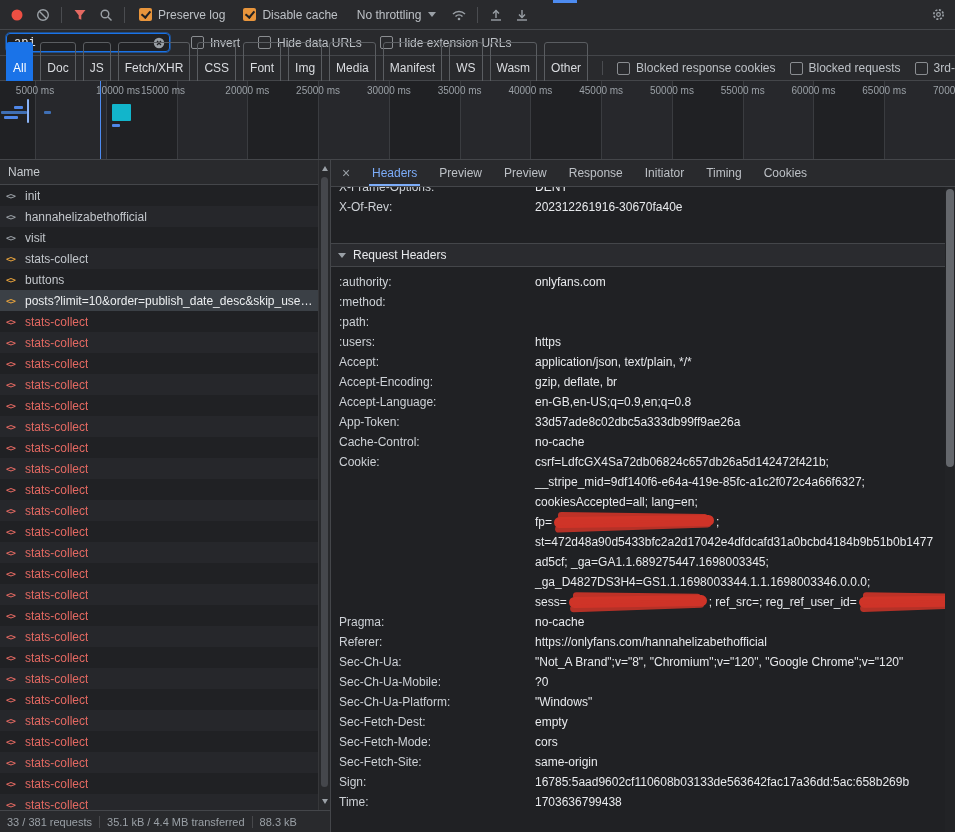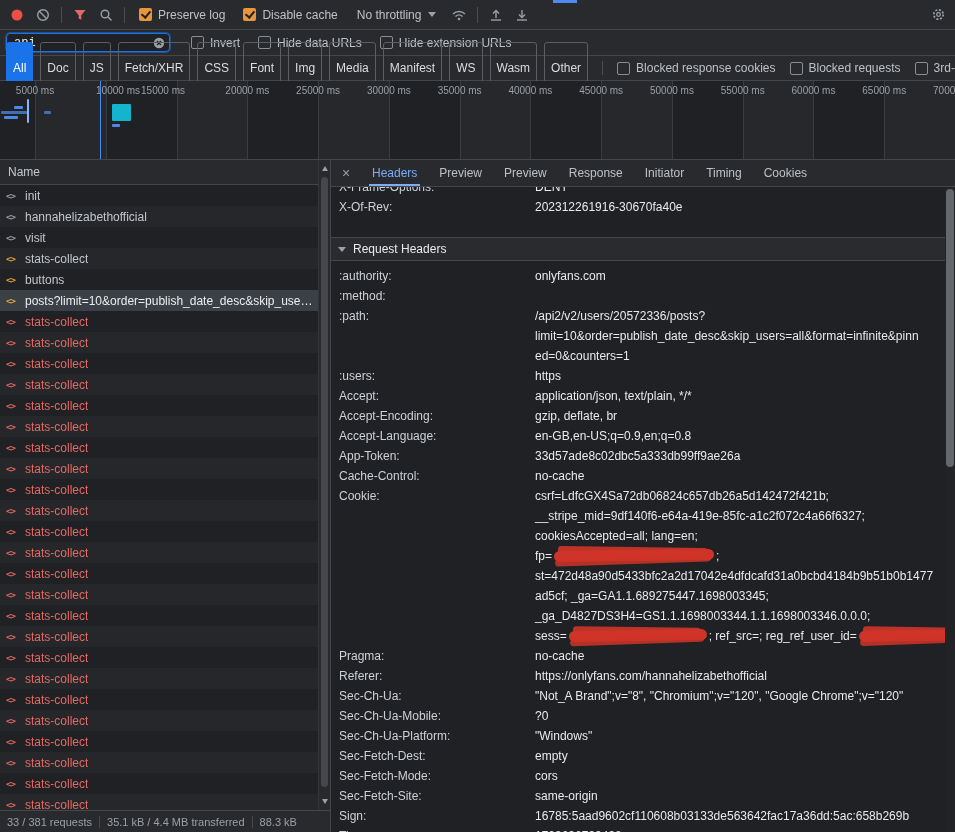"Request Headers" .section-header { margin-top: 20px -> 26px }
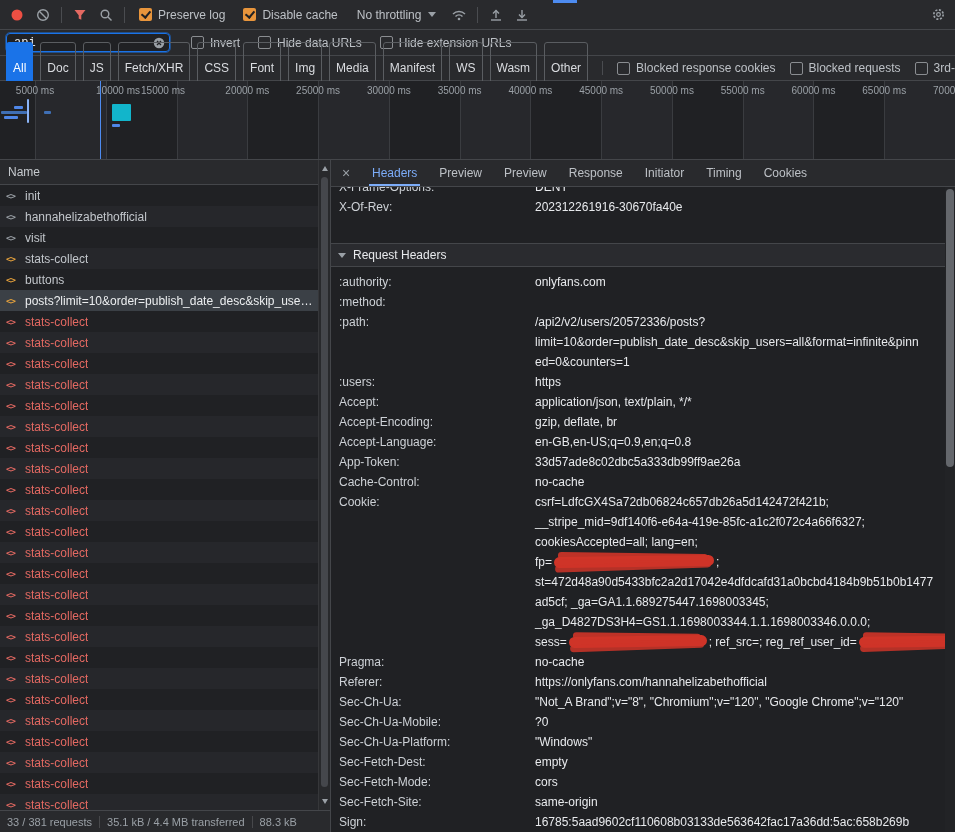"/api2/v2/users/20572336/posts?" div.hdr-value { html: <div> <div><span>/api2/v2/users/20572336/posts?</span></div> <div><span>limit=10&amp;order=publish_date_desc&amp;skip_users=all&amp;format=infinite&amp;pinn</span></div> <div><span>ed=0&amp;counters=1</span></div> </div> -> none }
